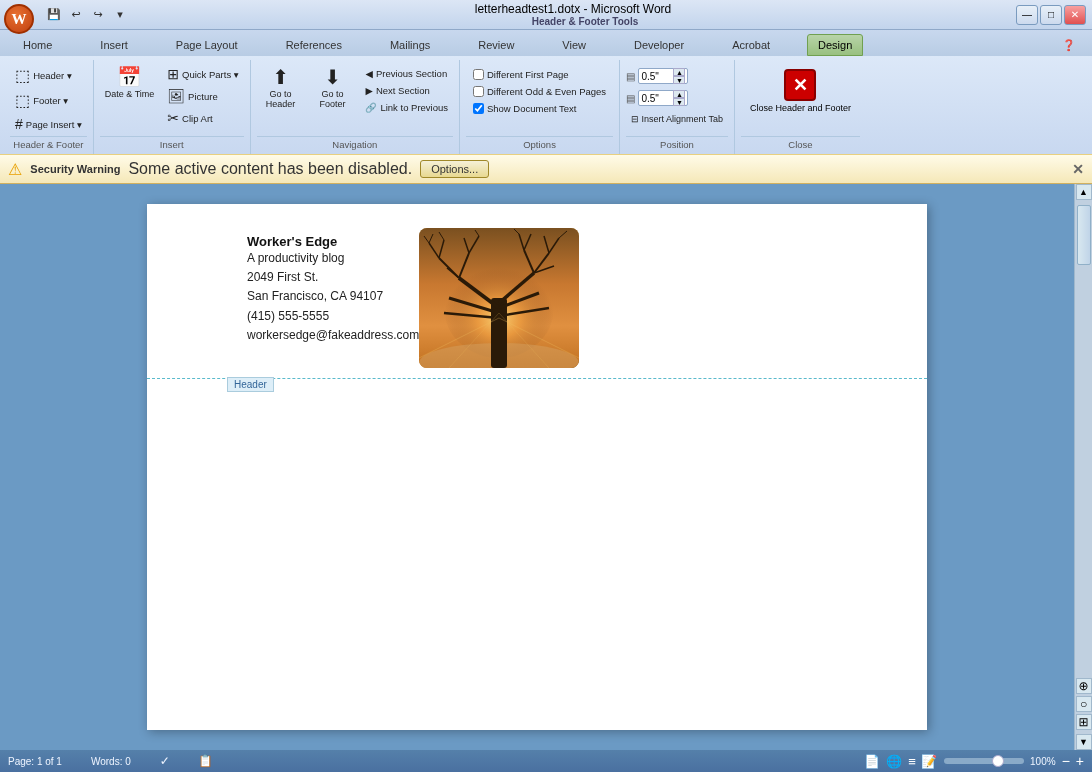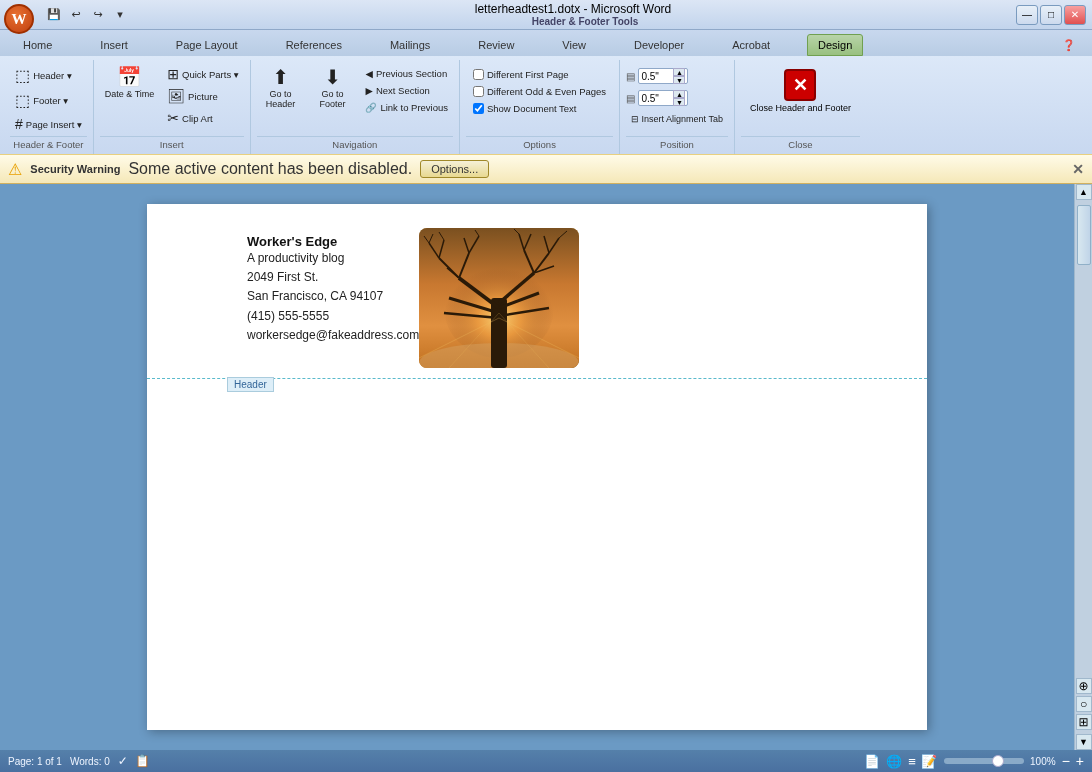"Page: 1 of 1" #status-bar { gap: 8px -> 29px }
